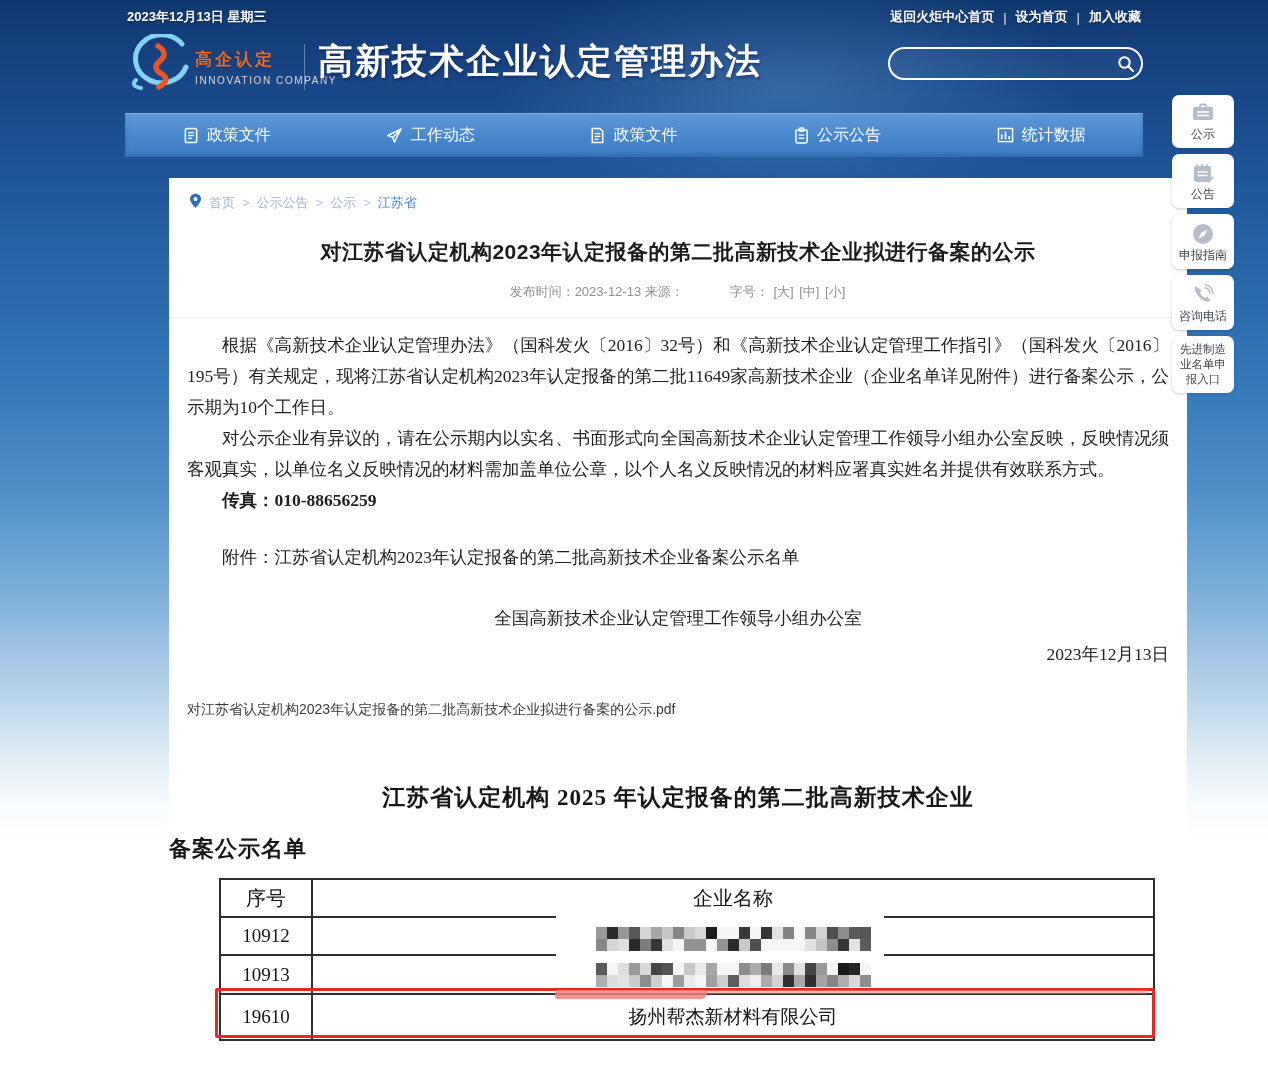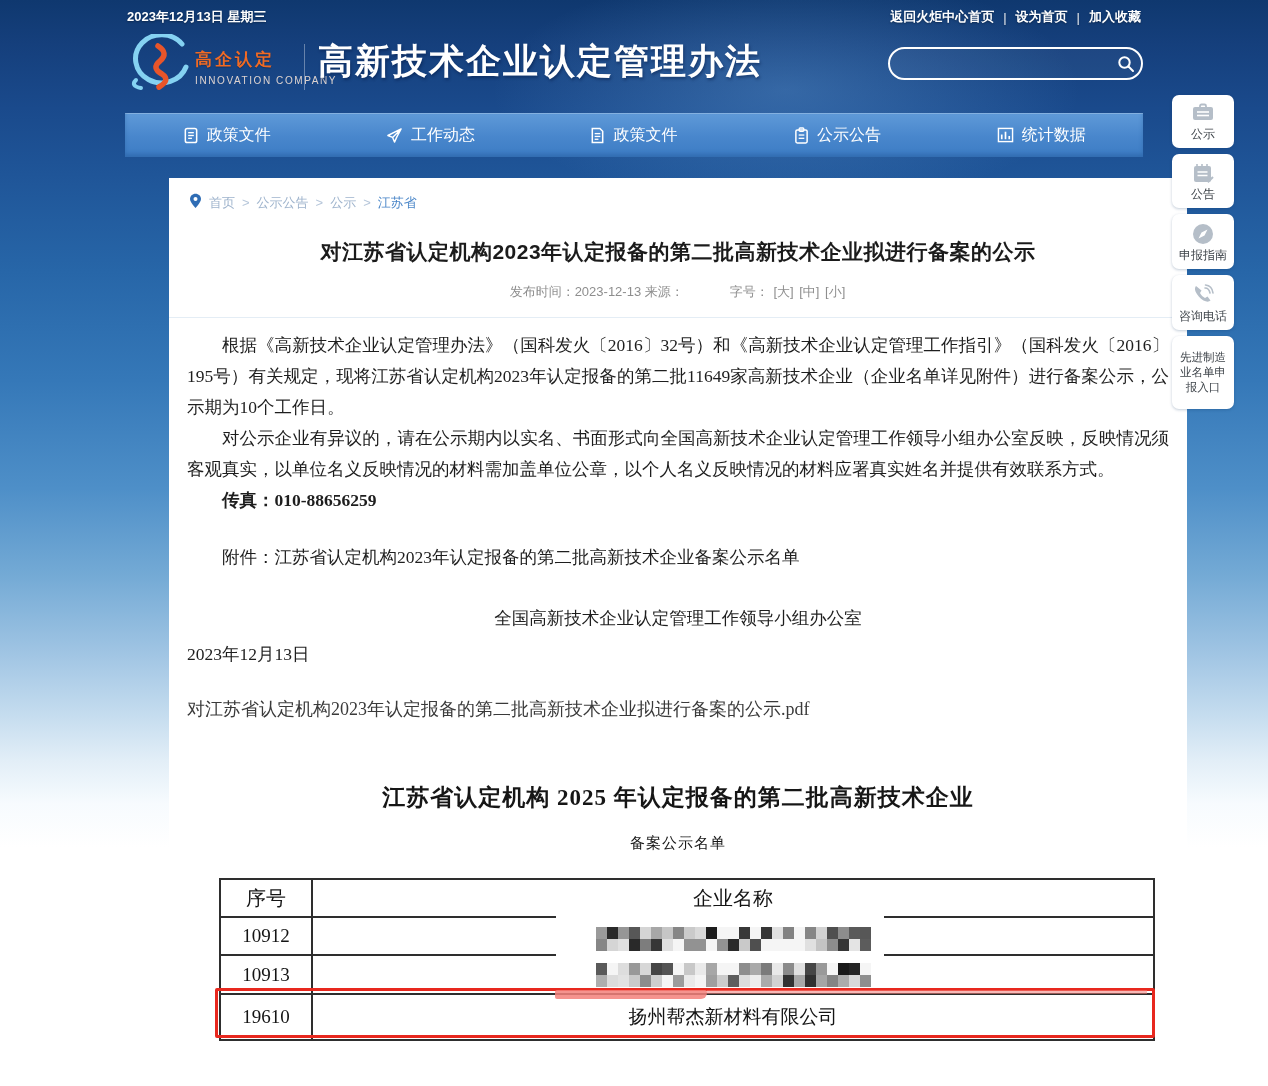"先进制造业名单申报入口" .side-card-text { padding: 14px 3px -> 6px 3px }
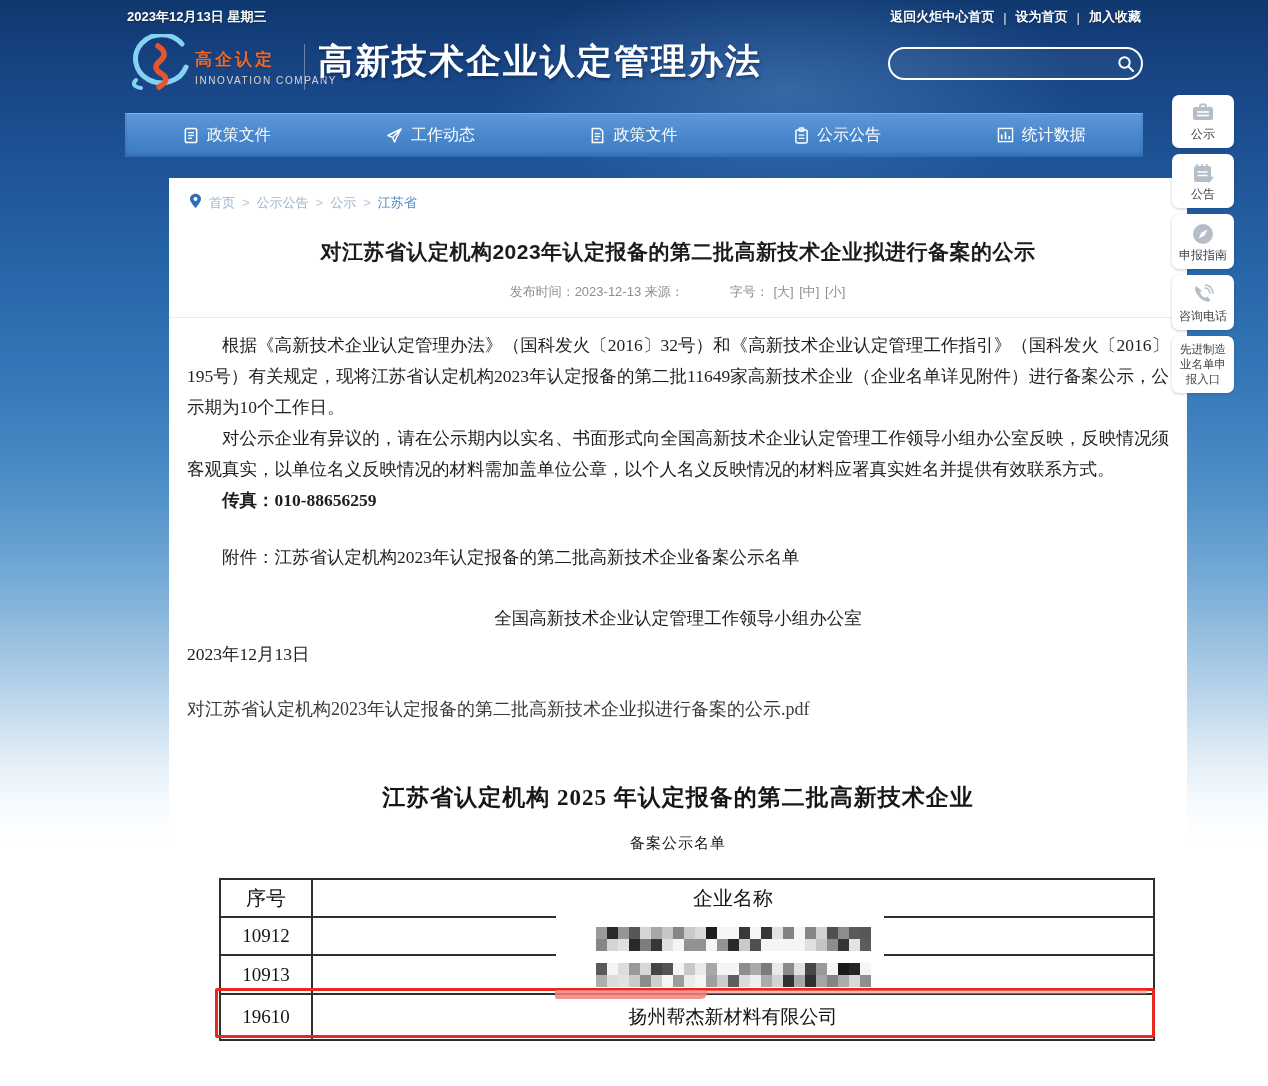"2023年12月13日" .sig-date { text-align: left -> right }
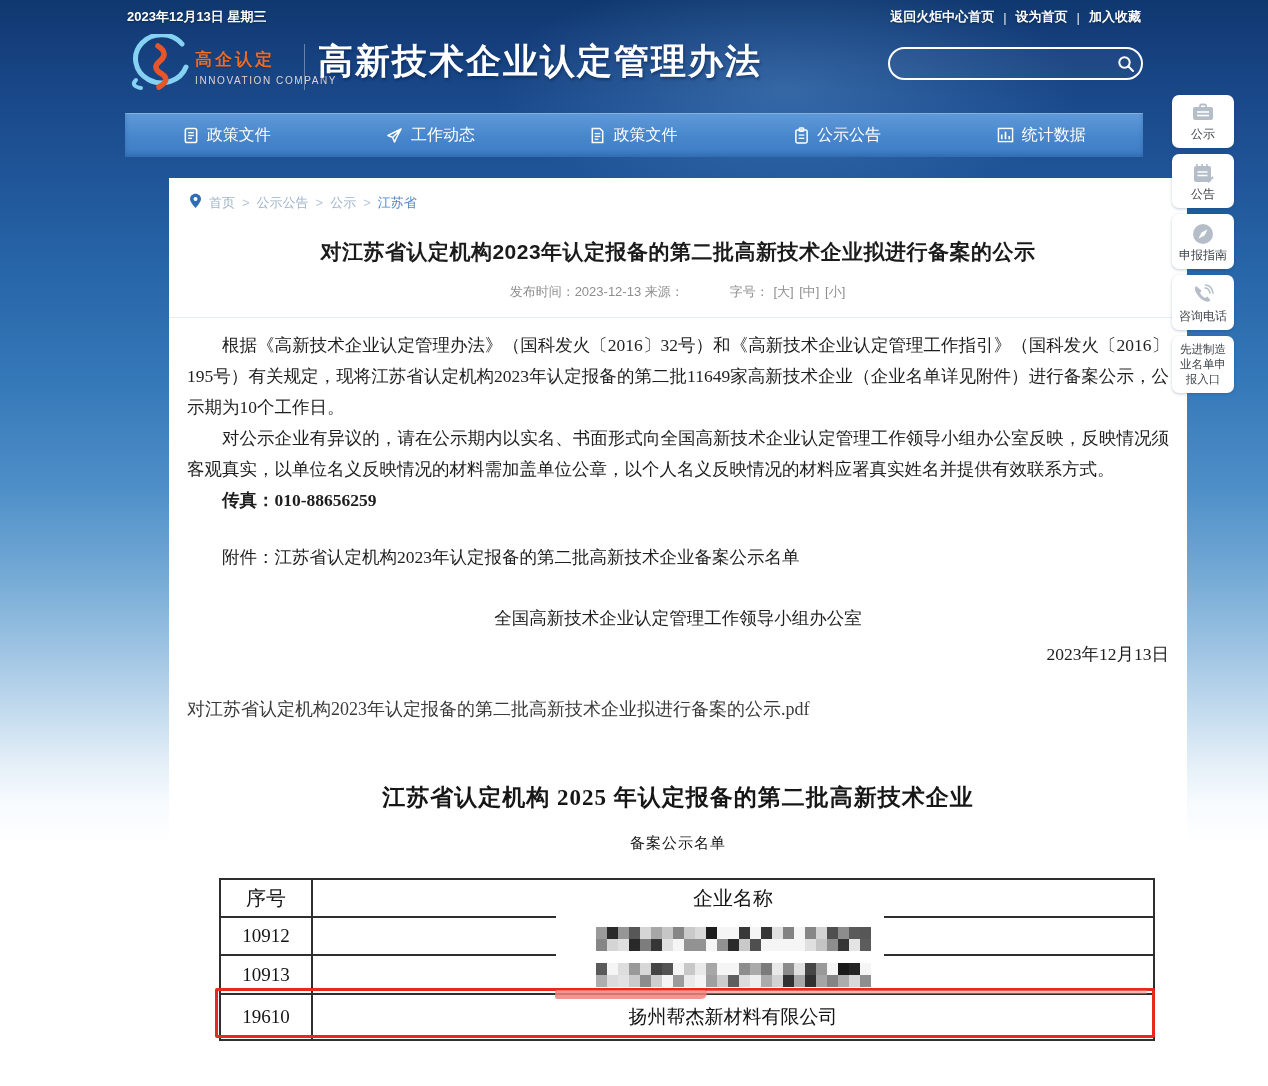"对江苏省认定机构2023年认定报备的第二批高新技术企业拟进行备案的公示.pdf" .pdf-link { font-family: Liberation Serif, serif -> Liberation Sans, sans-serif; font-size: 18px -> 14px }
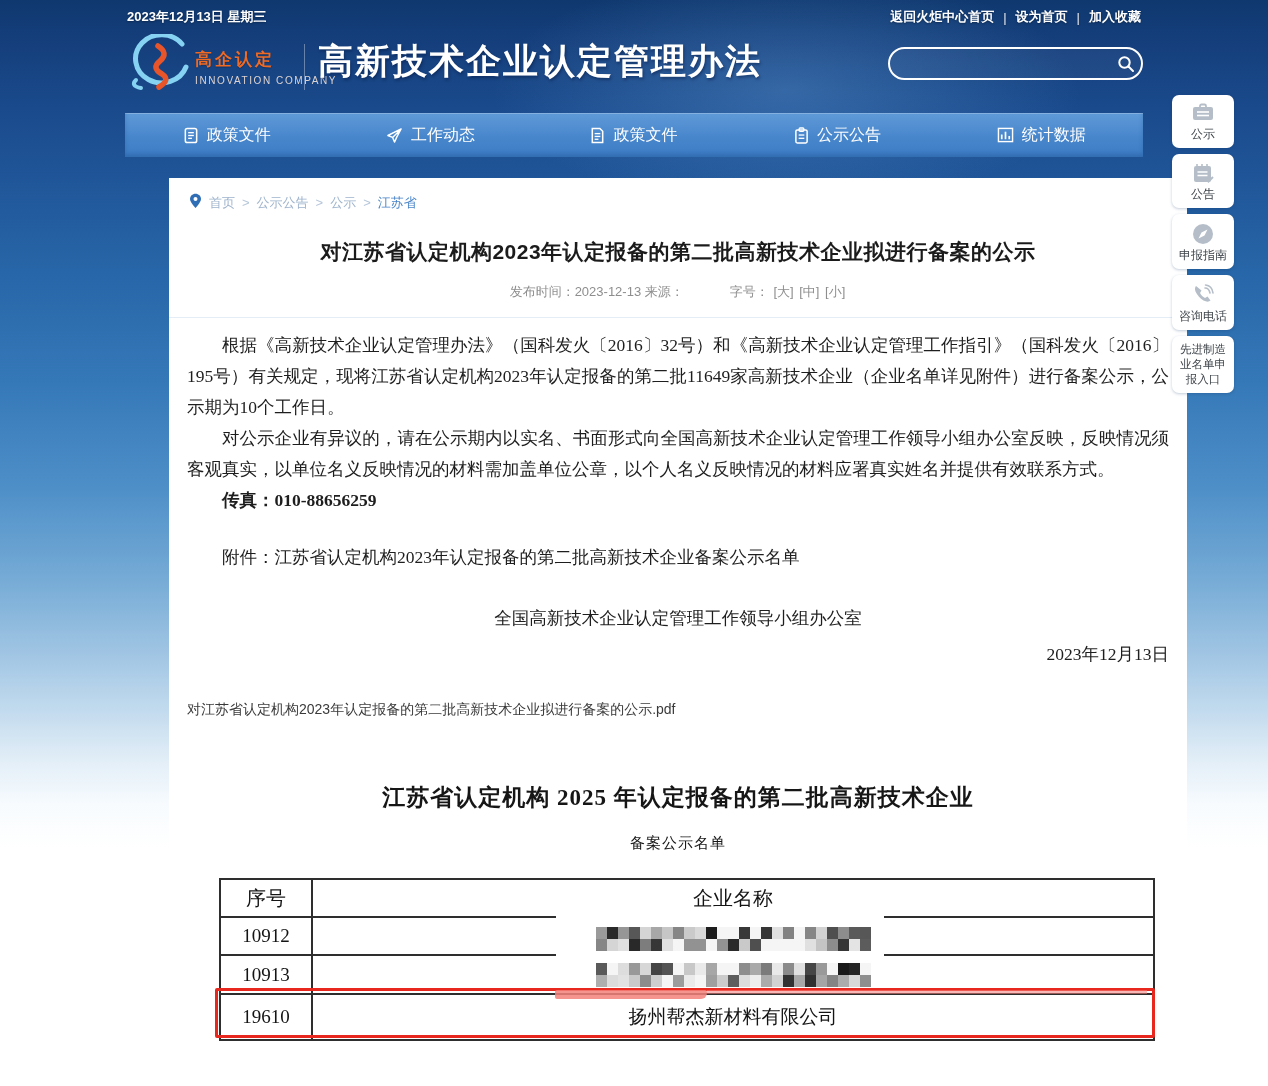"备案公示名单" .doc-h2 { font-size: 15px -> 22px; font-weight: normal -> bold; text-align: center -> none }
